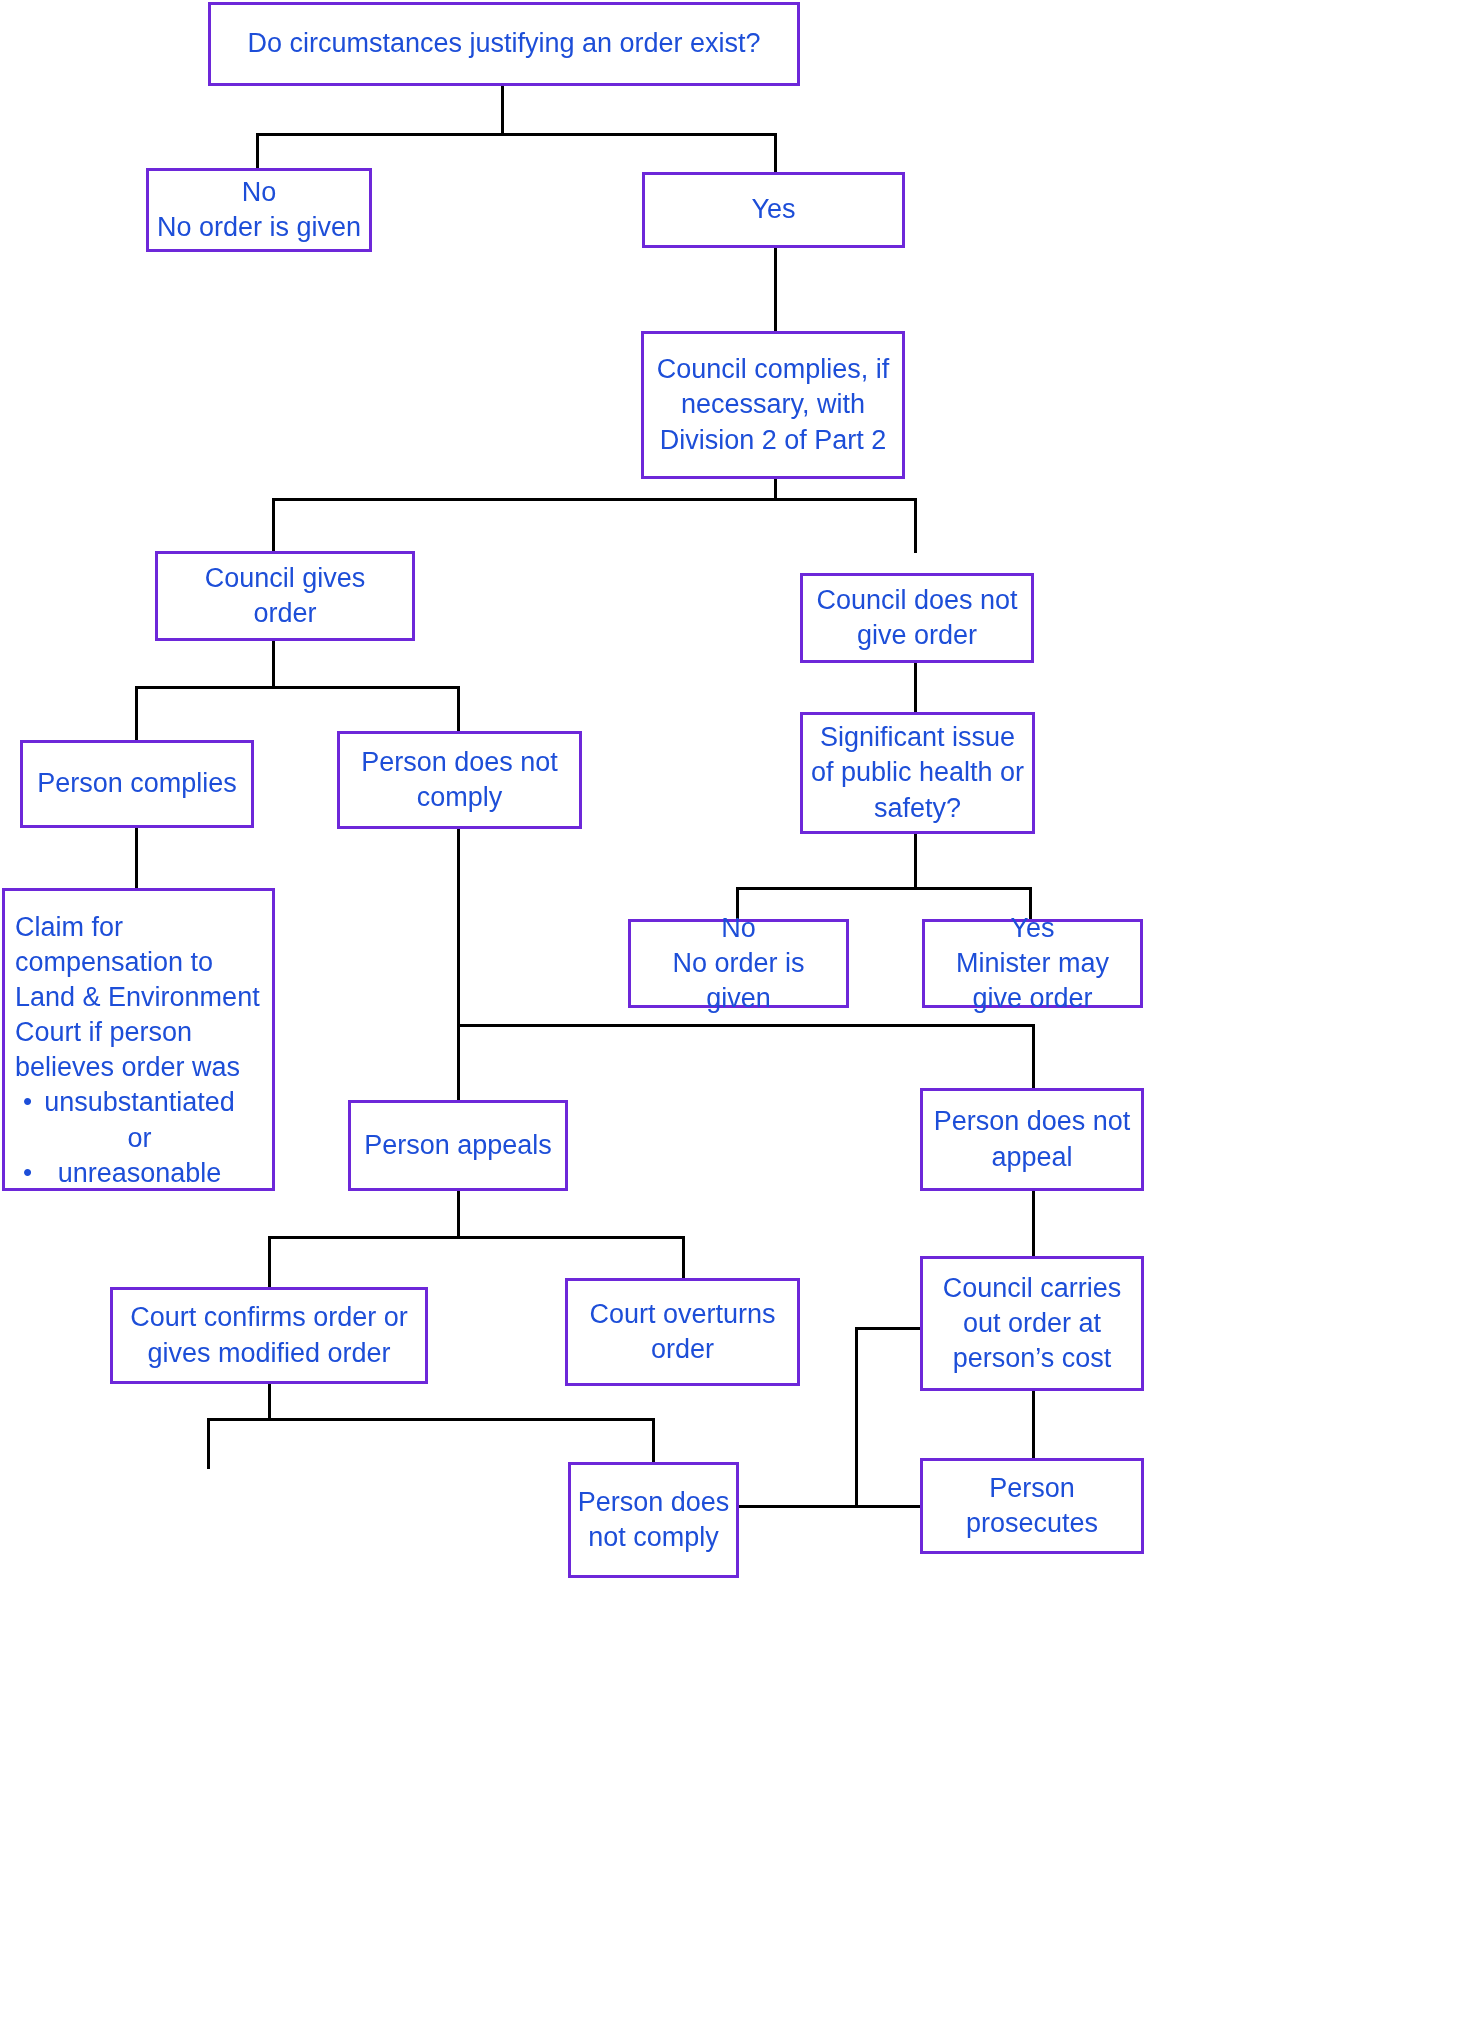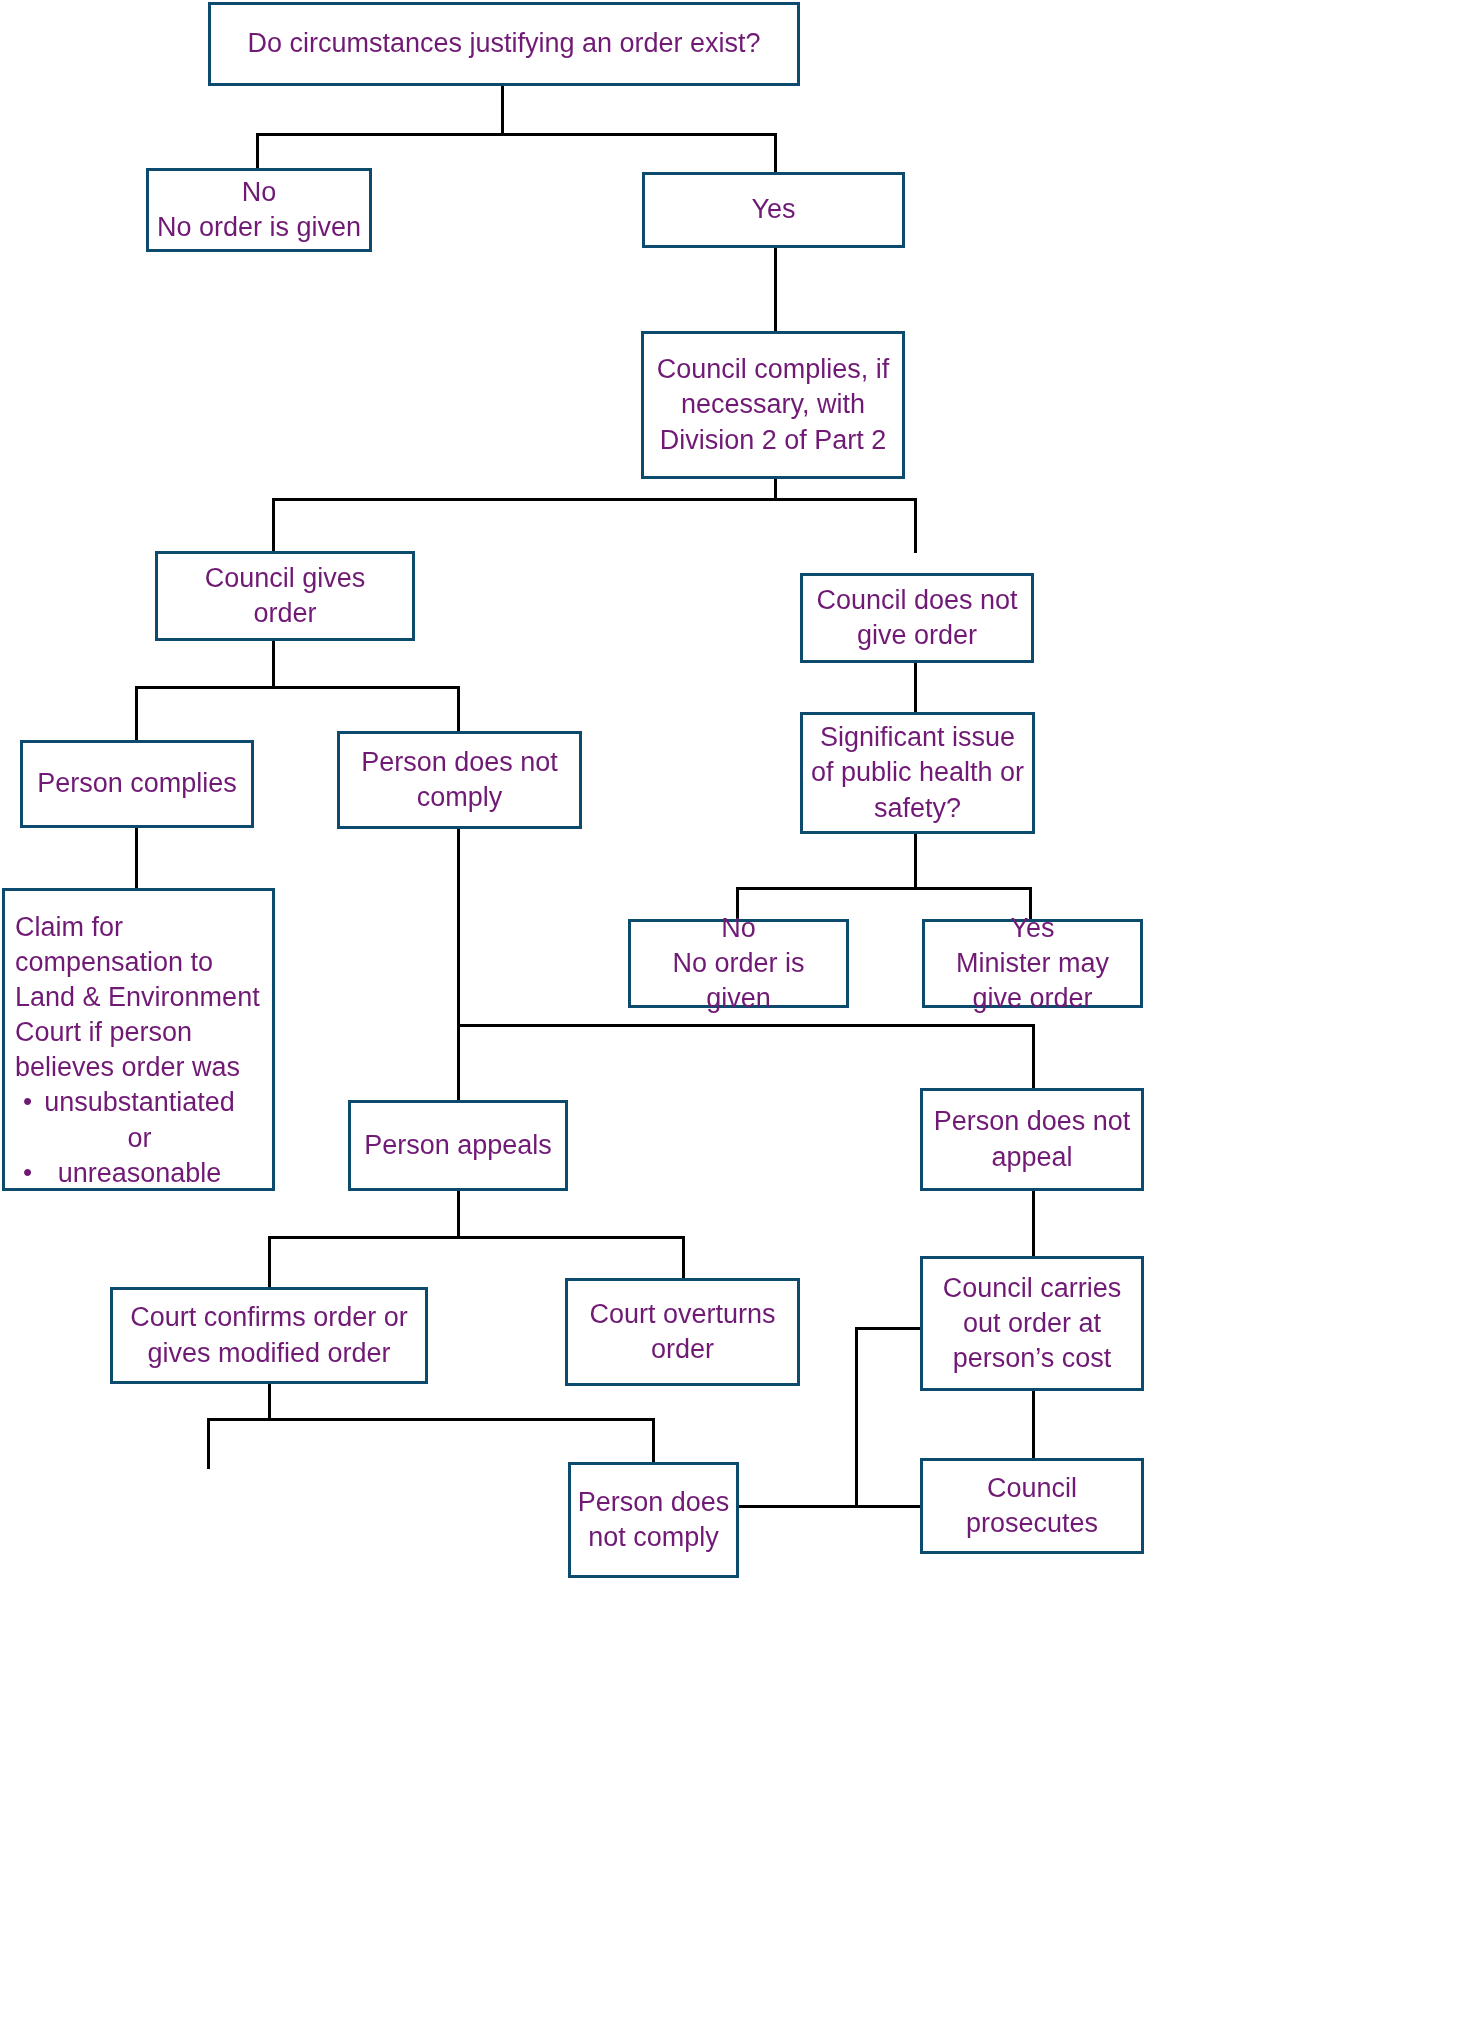"Do circumstances justifying an order" .node { border: 3px solid #0c4a6e -> 3px solid #6d28d9; color: #701a75 -> #1d4ed8 }
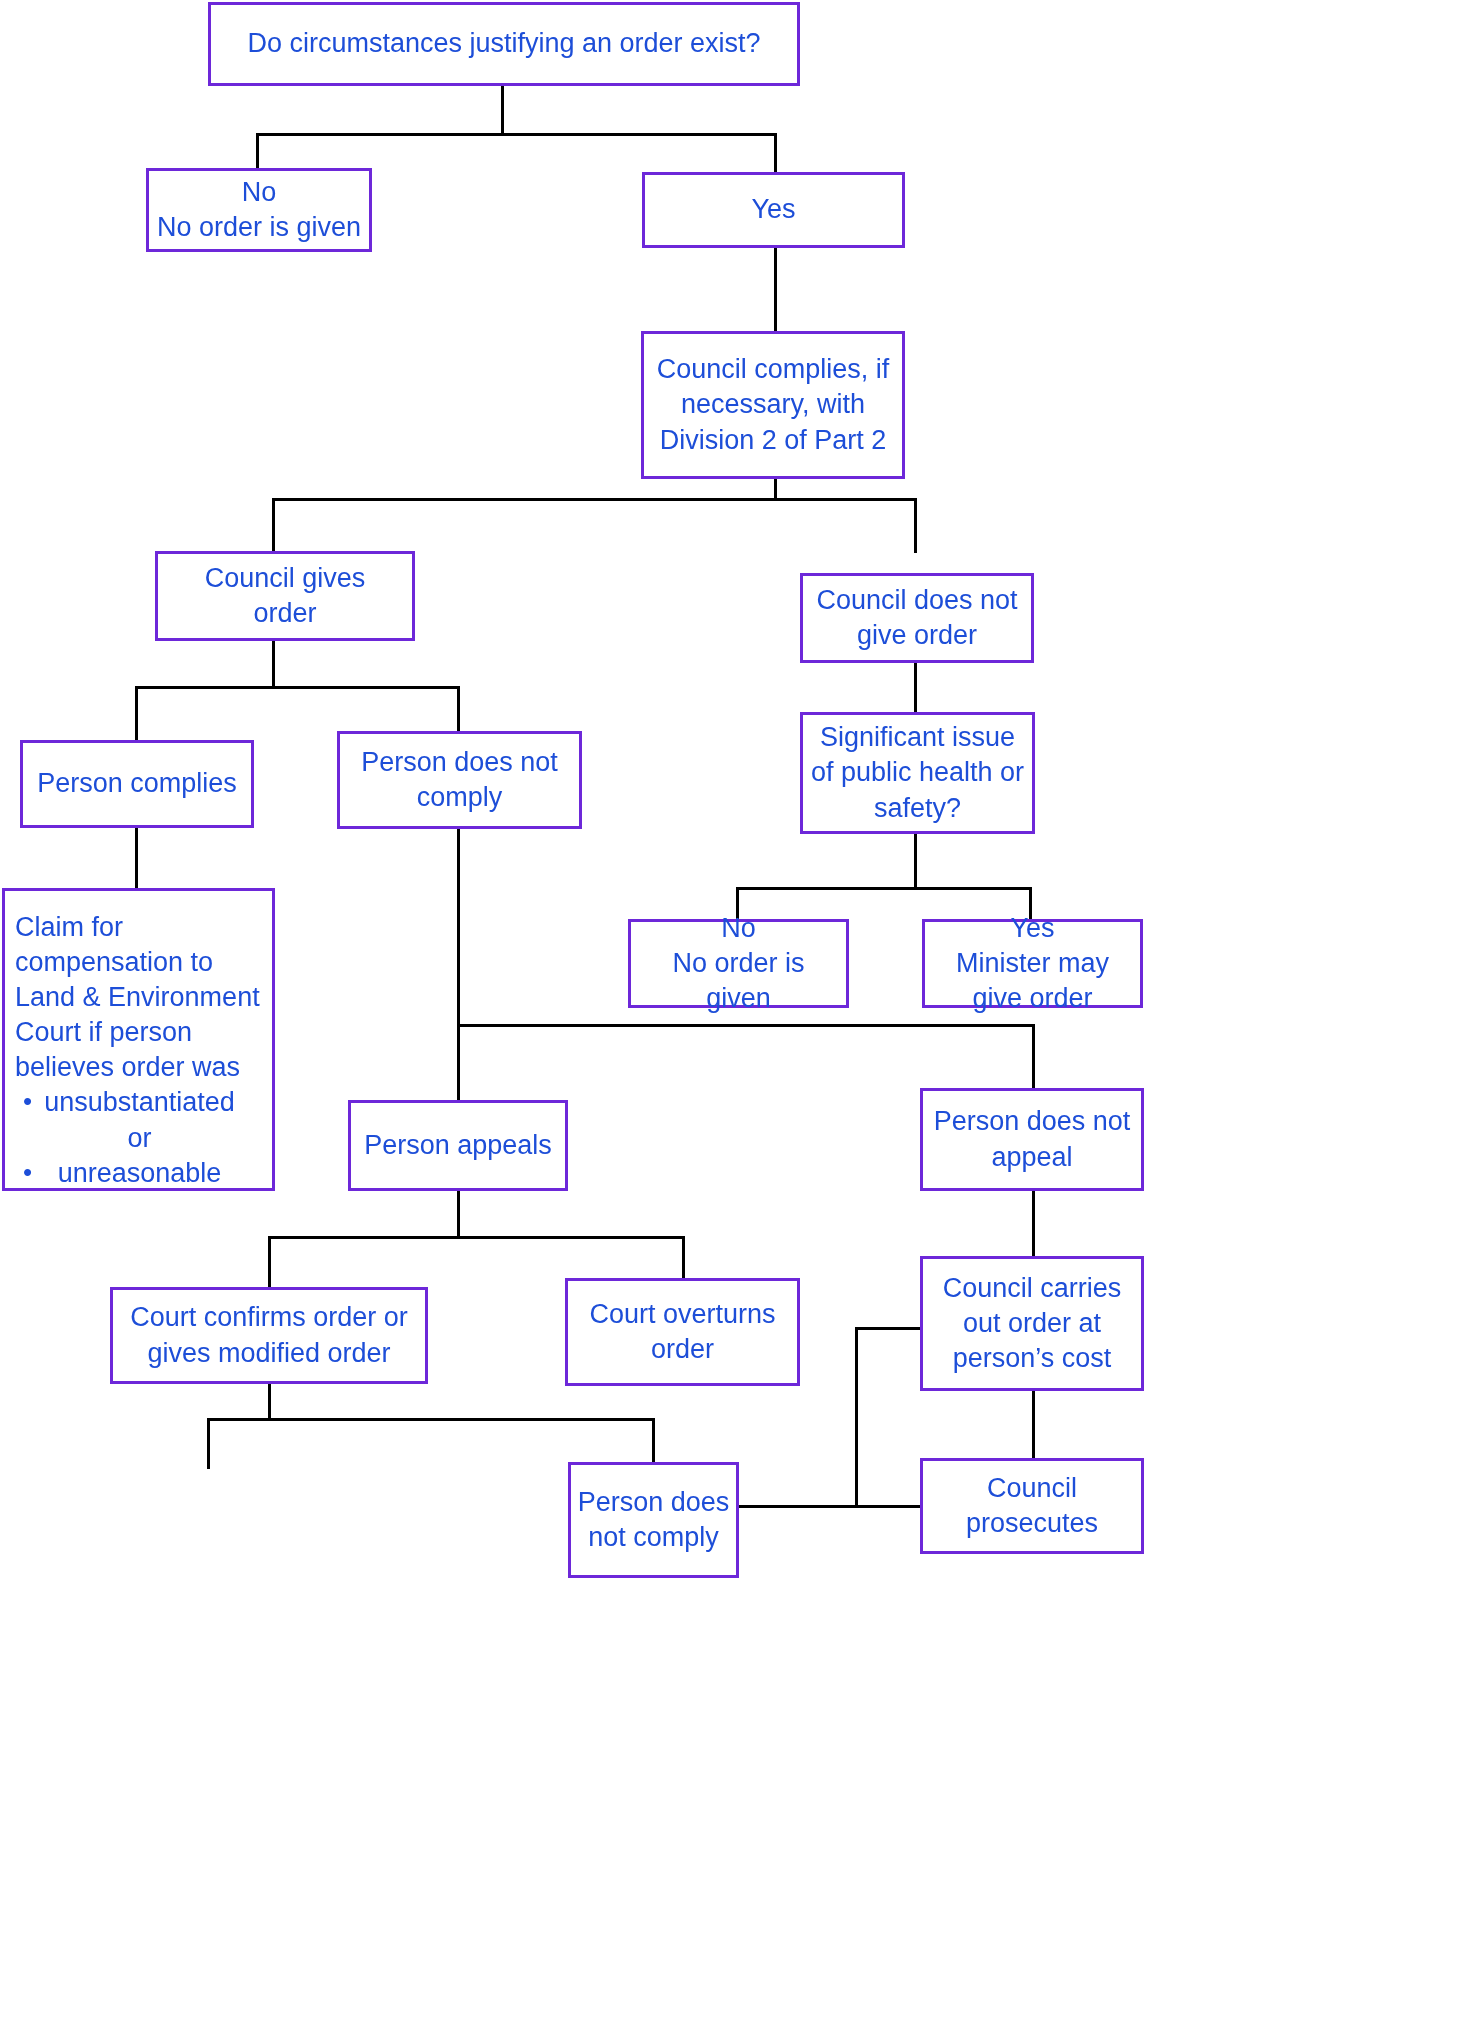"Council" span.txt { text: Council -> Person }
